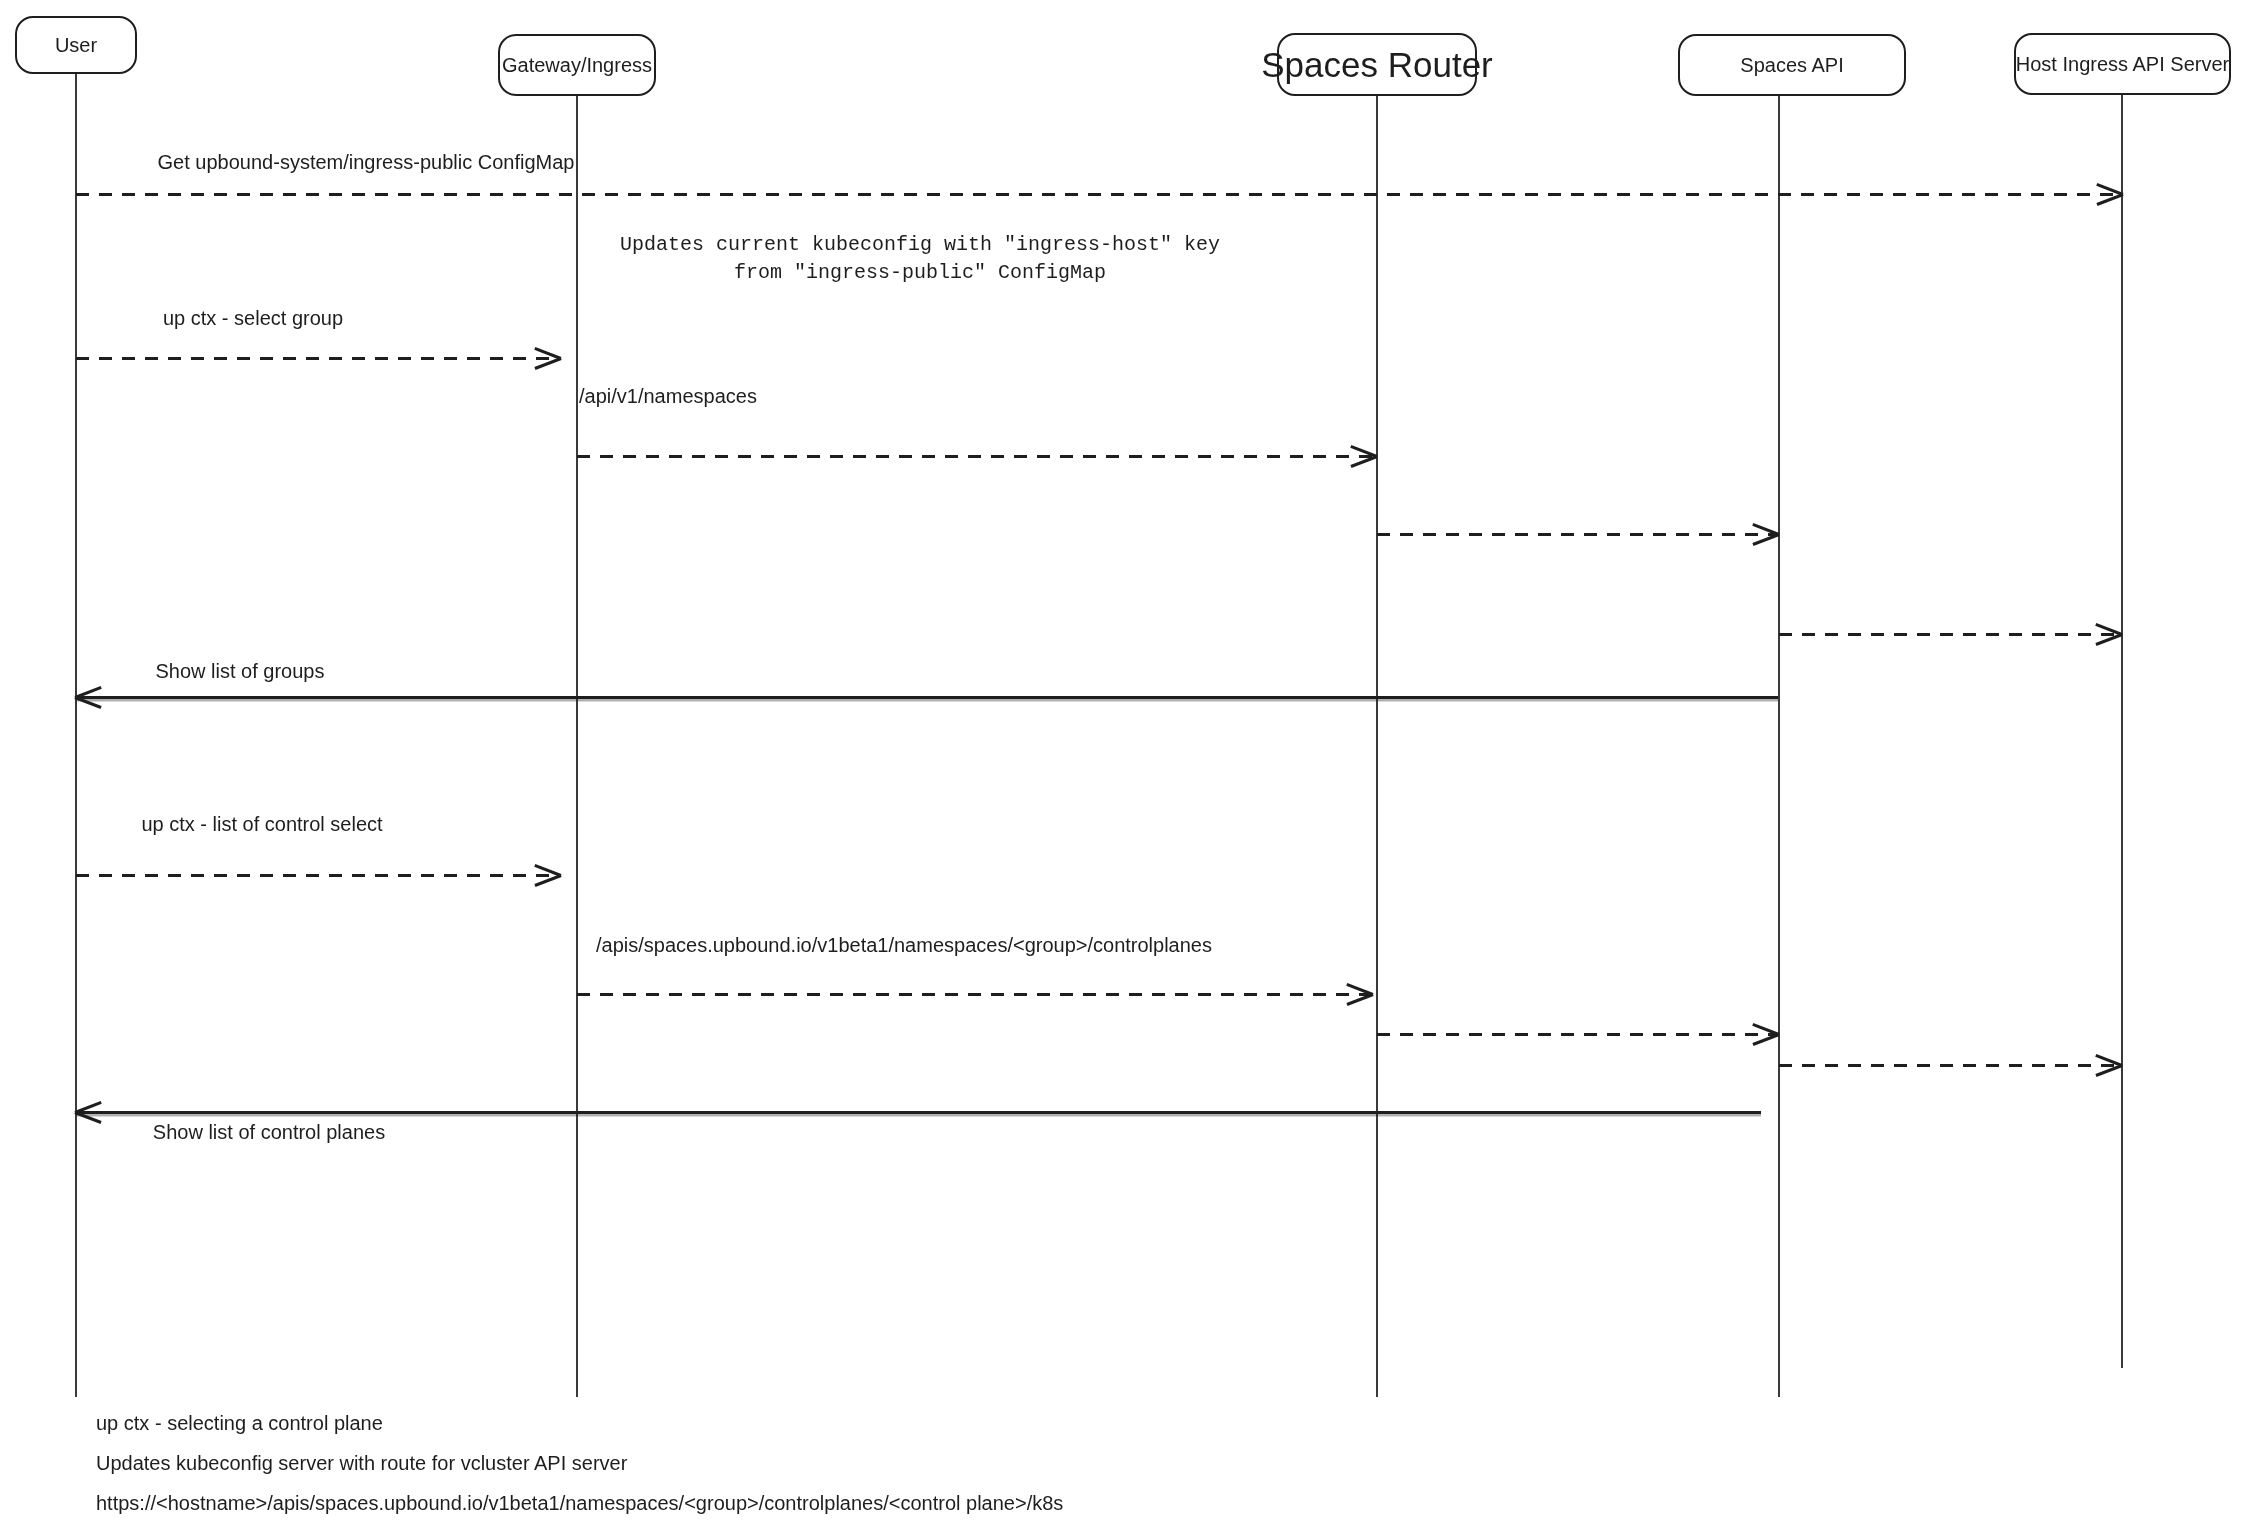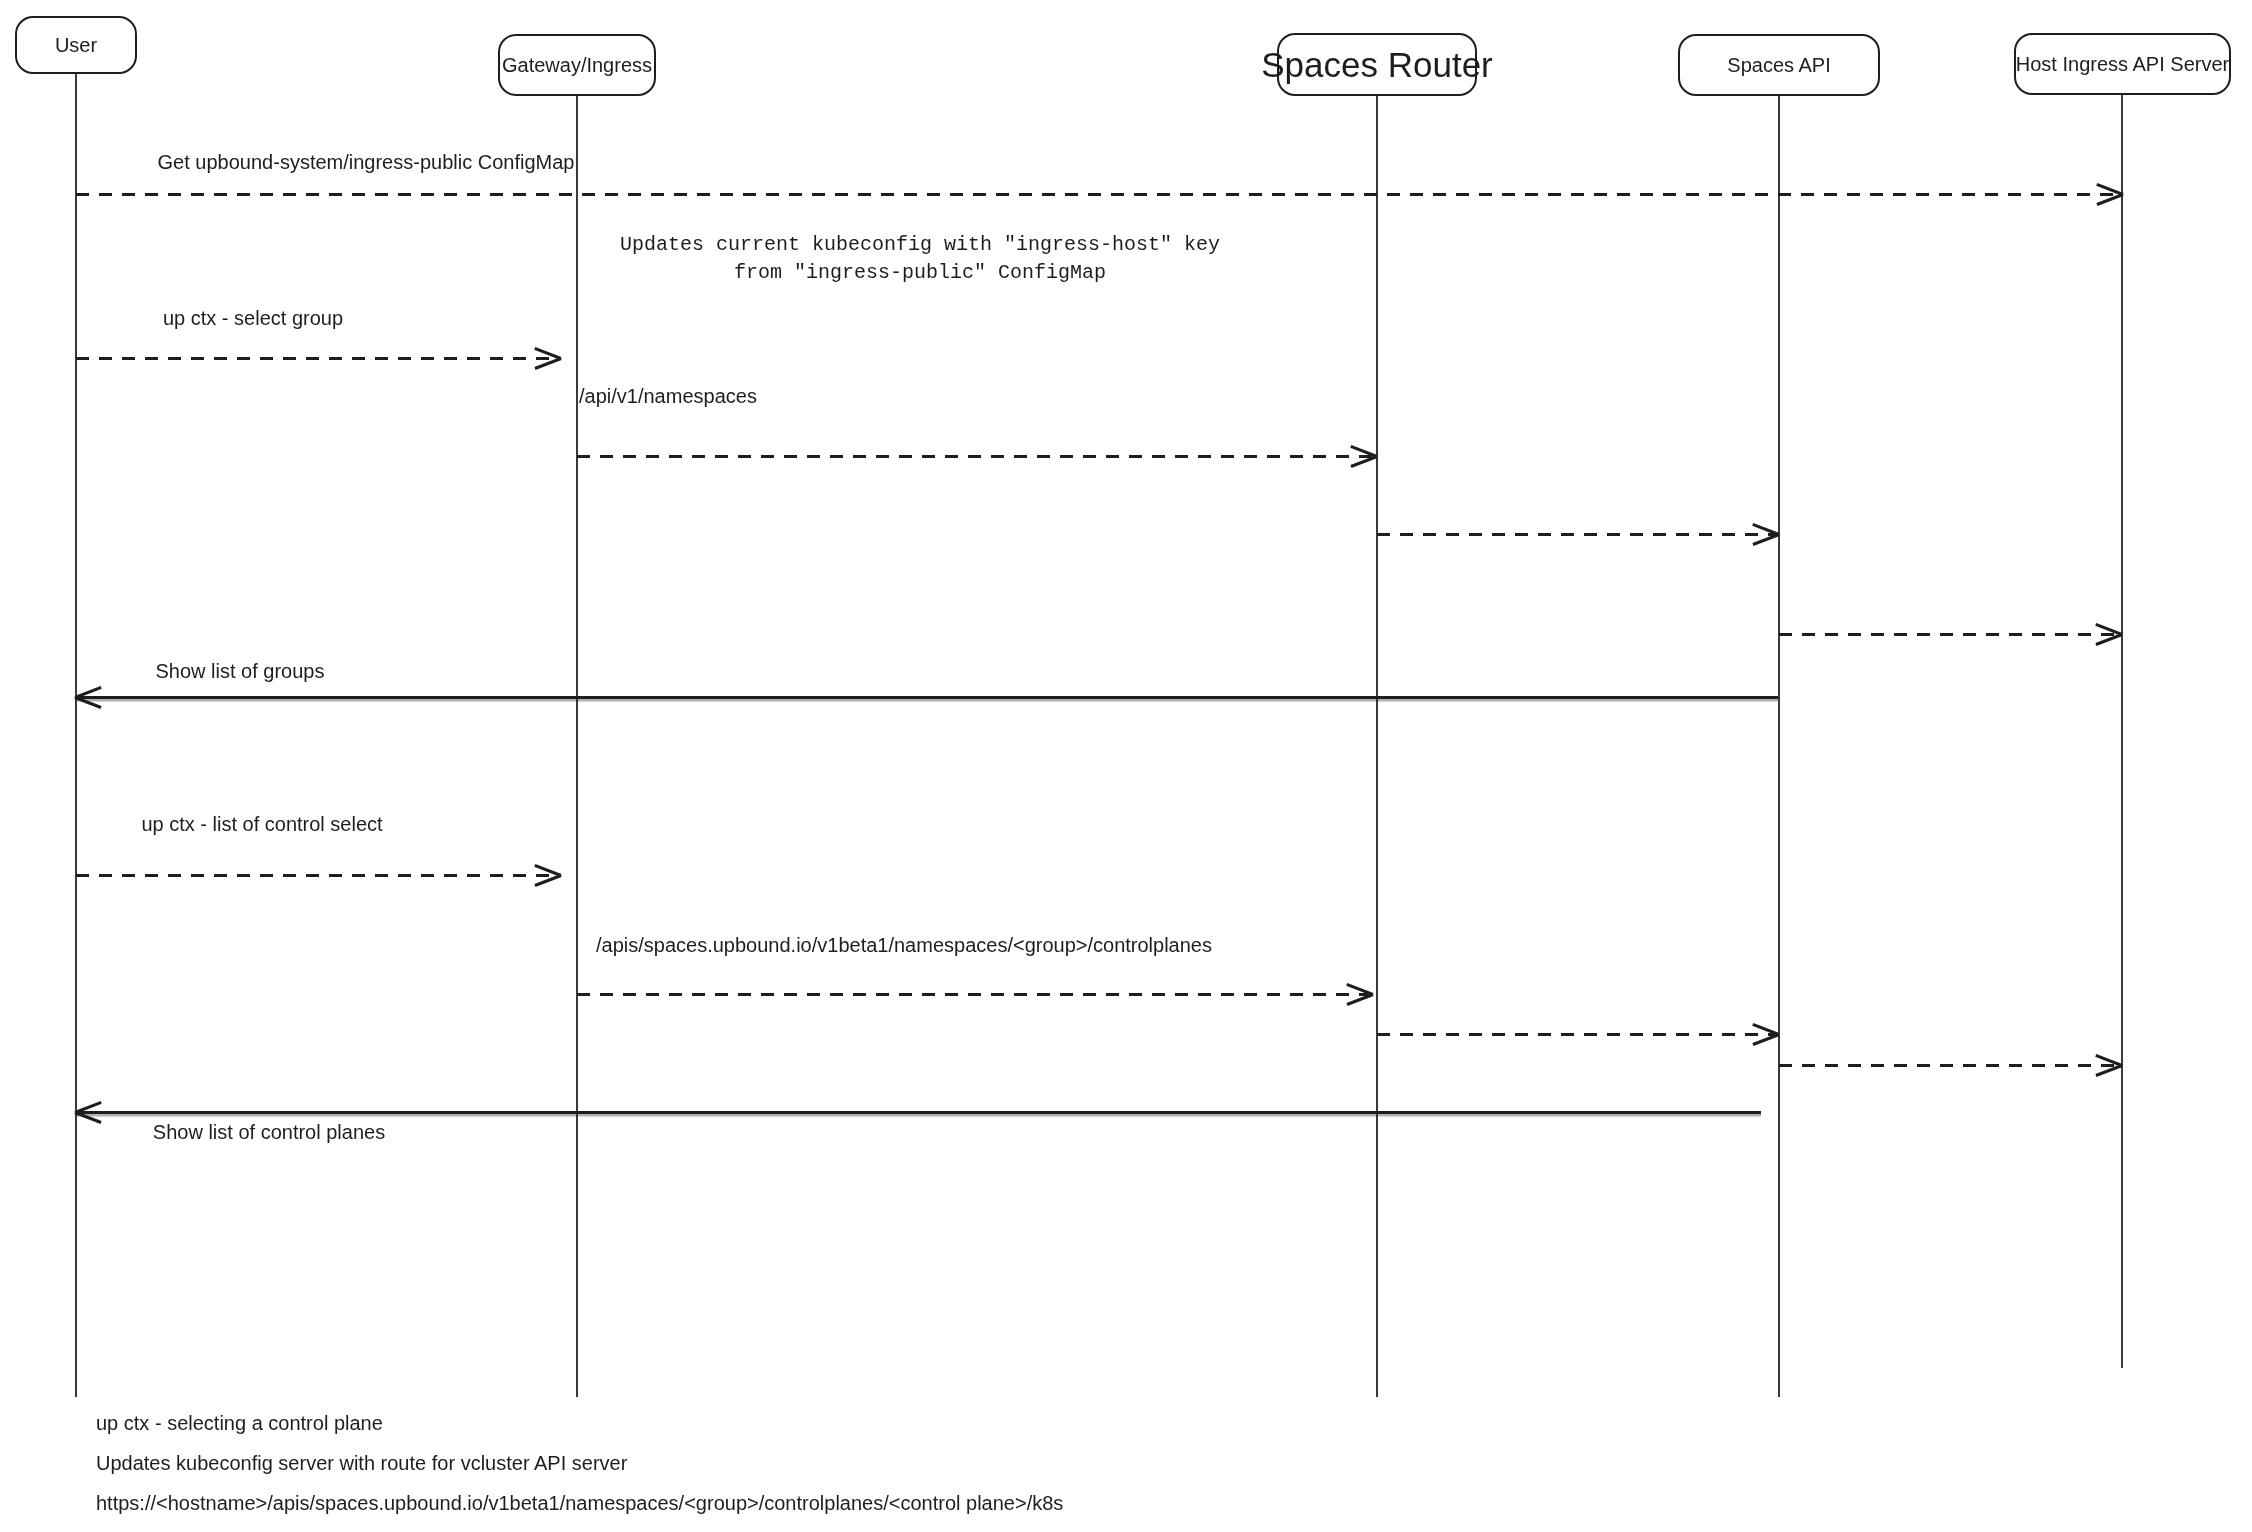"Spaces API" div.actor-box { width: 202px -> 228px }
